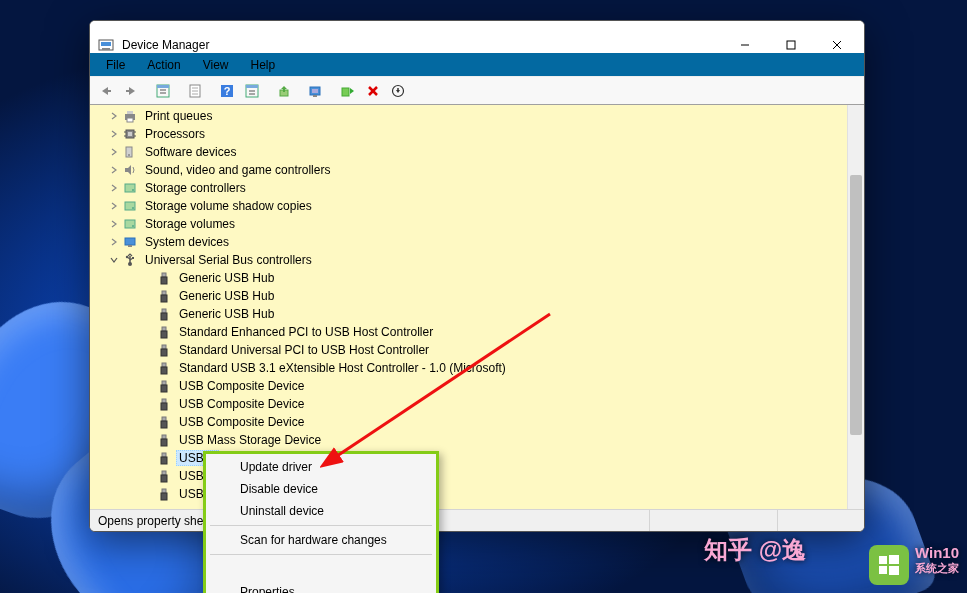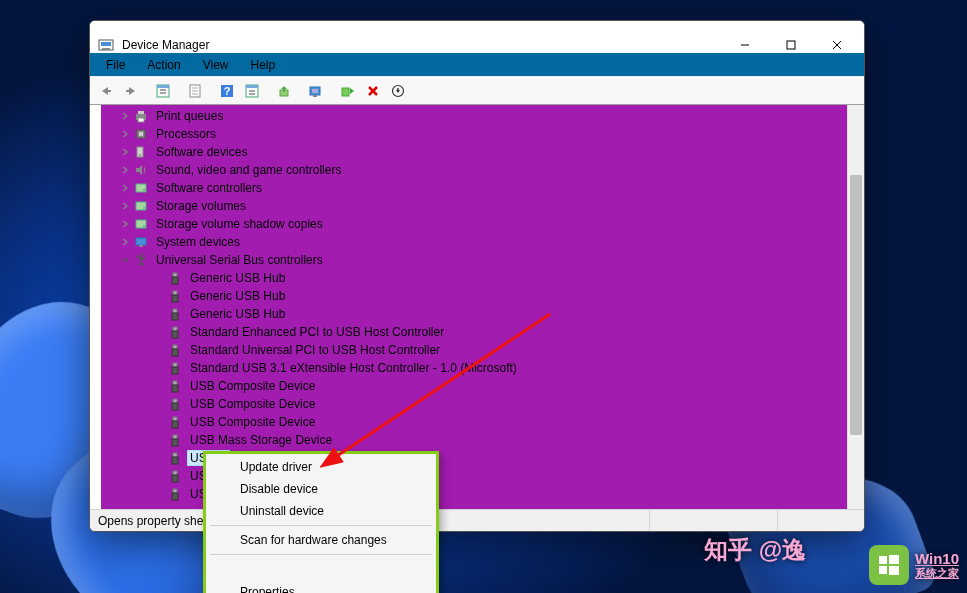"Print queues" .tree-area { background: #a21caf -> #fef9c3; margin-left: 11px -> none }
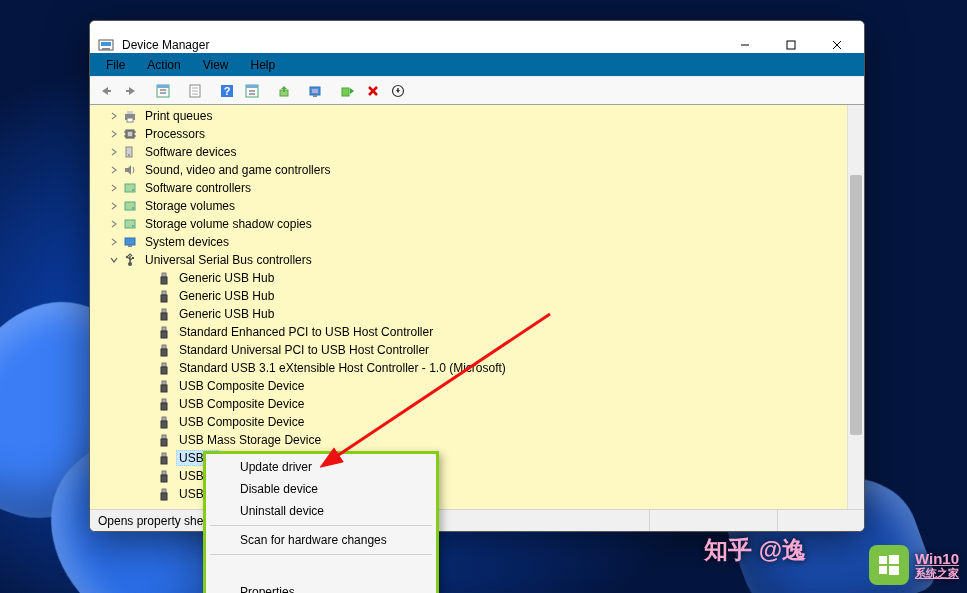"Software controllers" span.label { text: Software -> Storage }
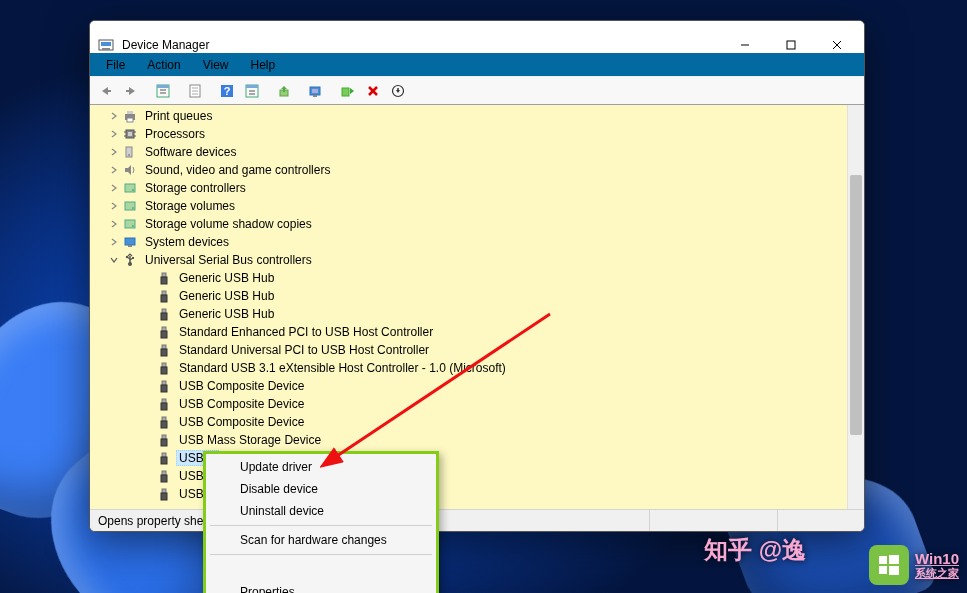"Storage volumes" div.tree-row { order: before "Storage volume shadow copies" -> after "Storage volume shadow copies" }
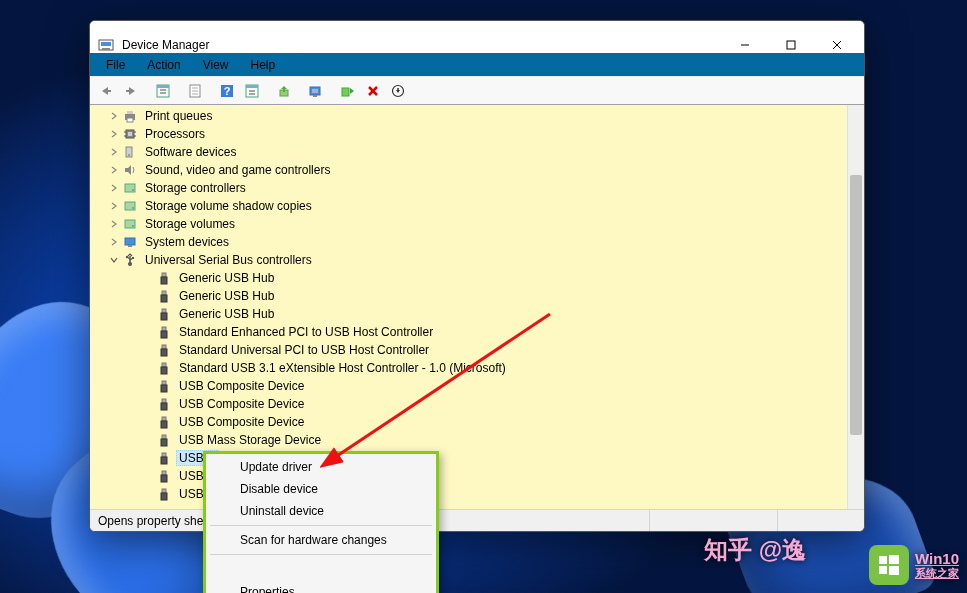"Win10" .wm-win10 { align-items: center -> none; text-decoration: underline -> none }
